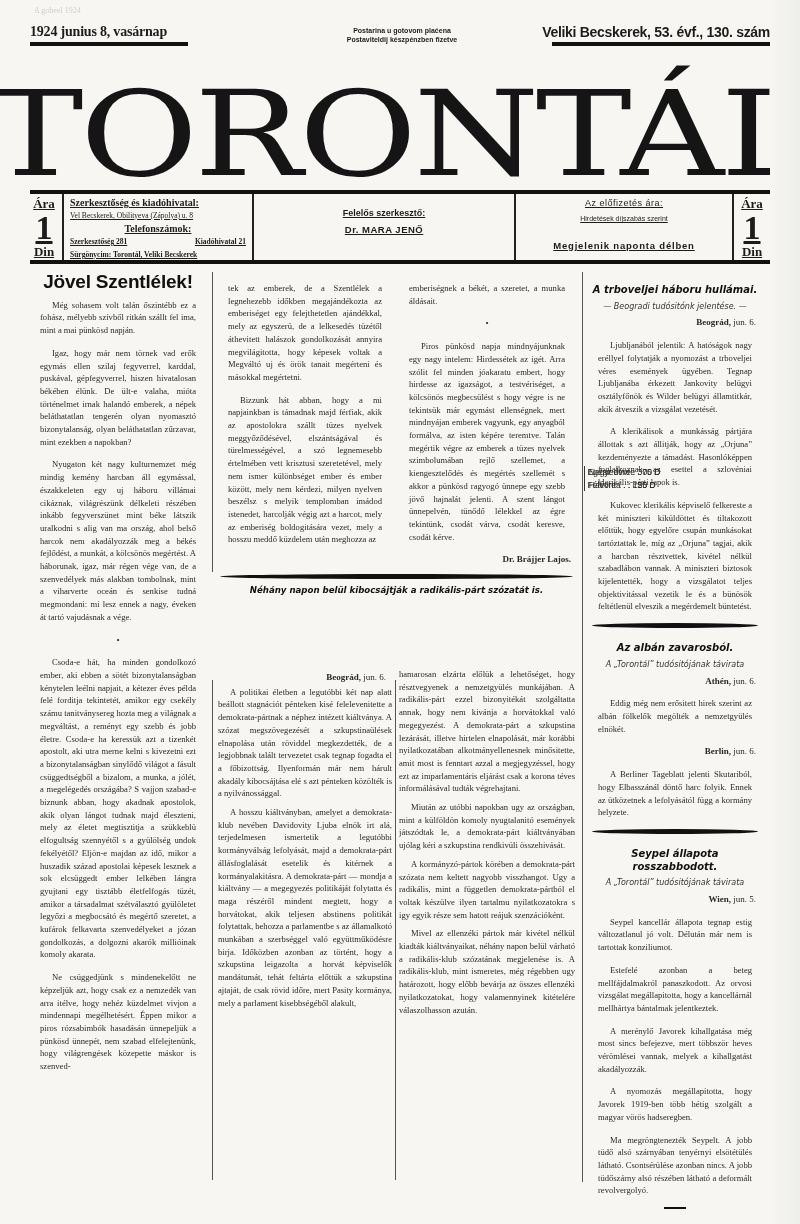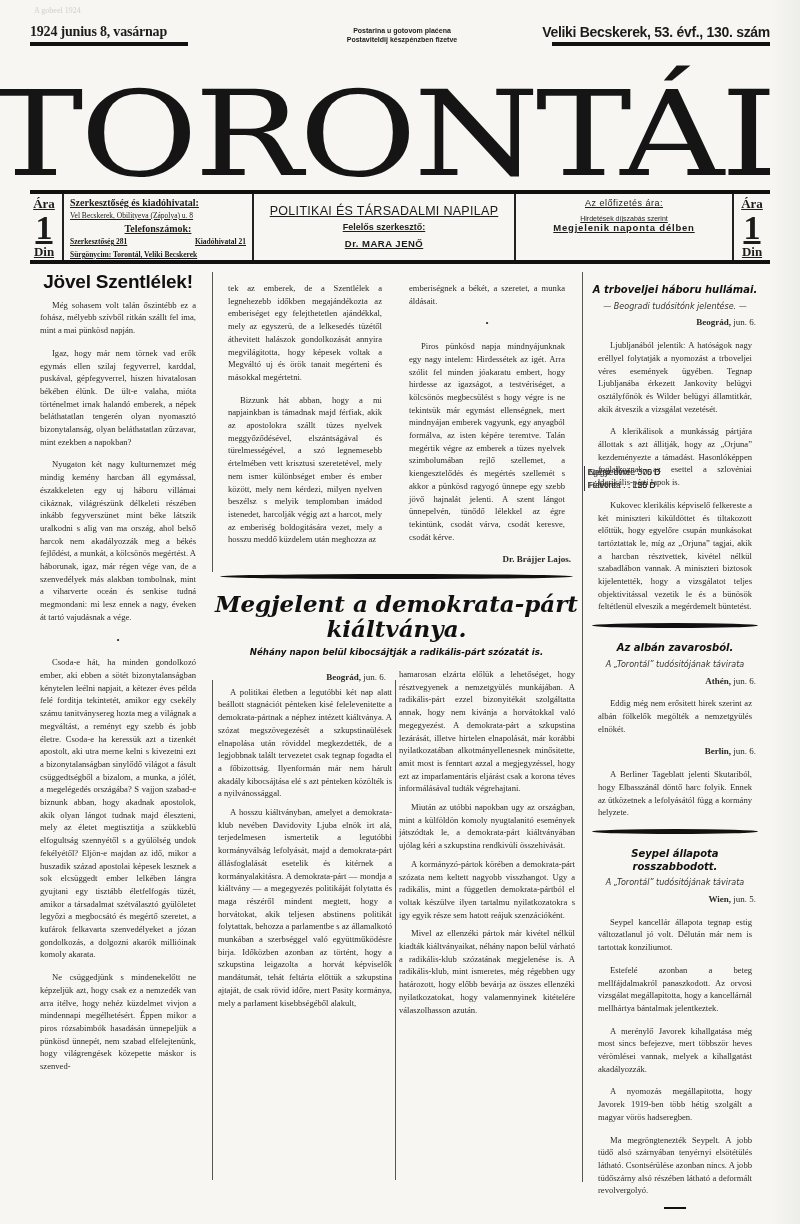"POLITIKAI ÉS TÁRSADALMI NAPILAP" div.t { html: <div>POLITIKAI ÉS TÁRSADALMI NAPILAP</div> -> none }
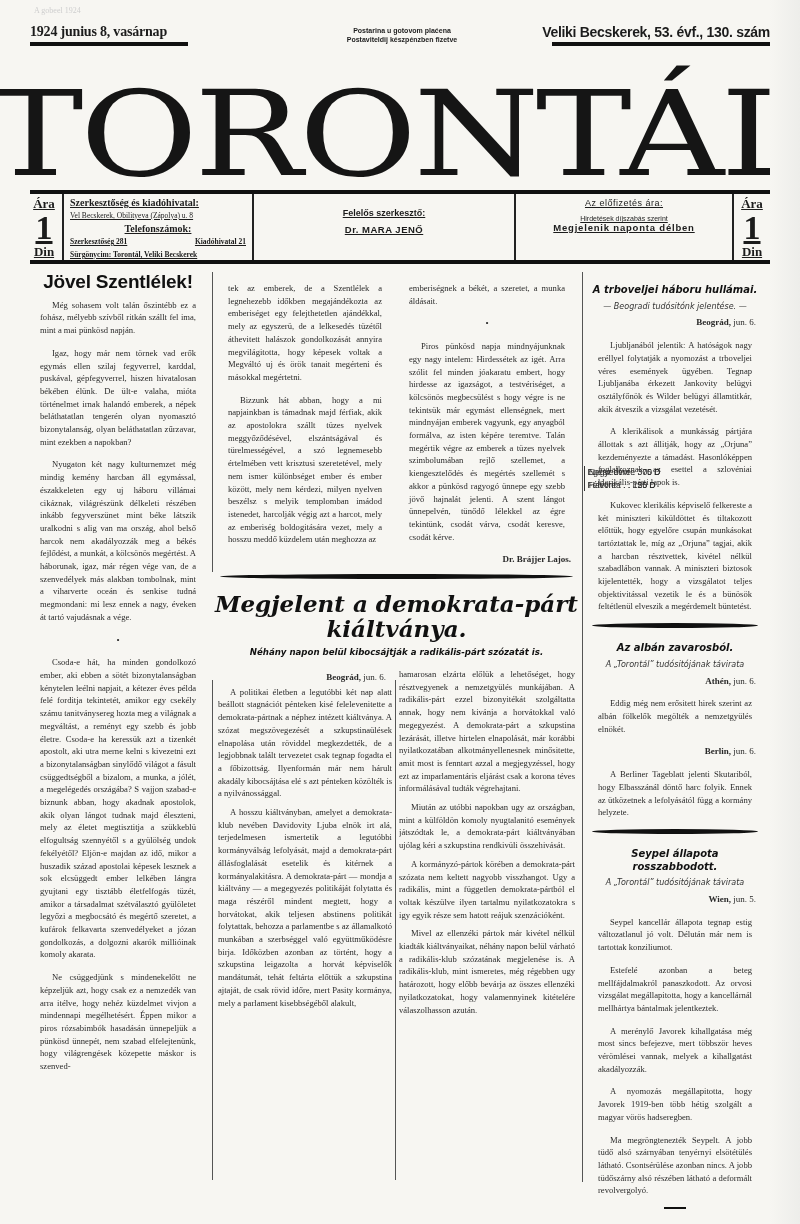"Megjelenik naponta délben" .subs .pub { margin-top: 0 -> 18px }
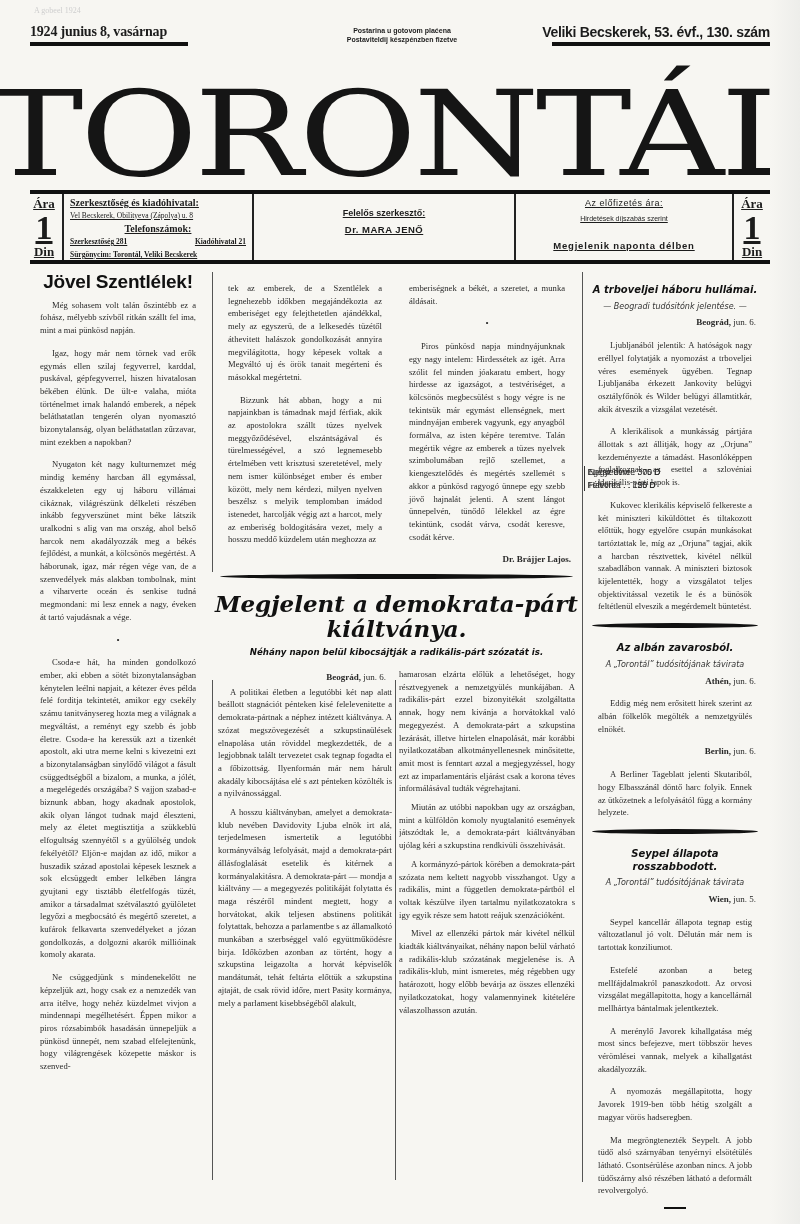"Megjelent a demokrata-párt kiáltványa." div.h1 { html: <div>Megjelent a demokrata-párt kiáltványa.</div> -> none }
